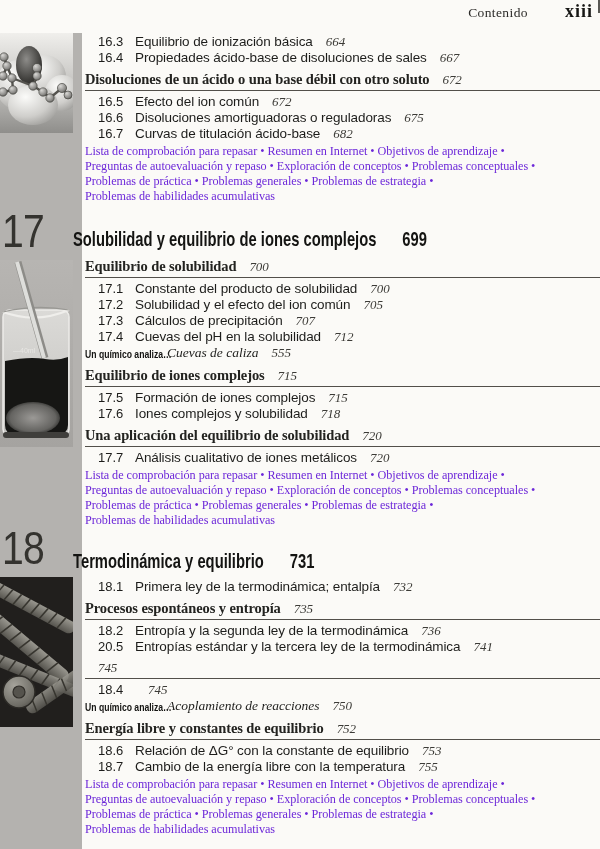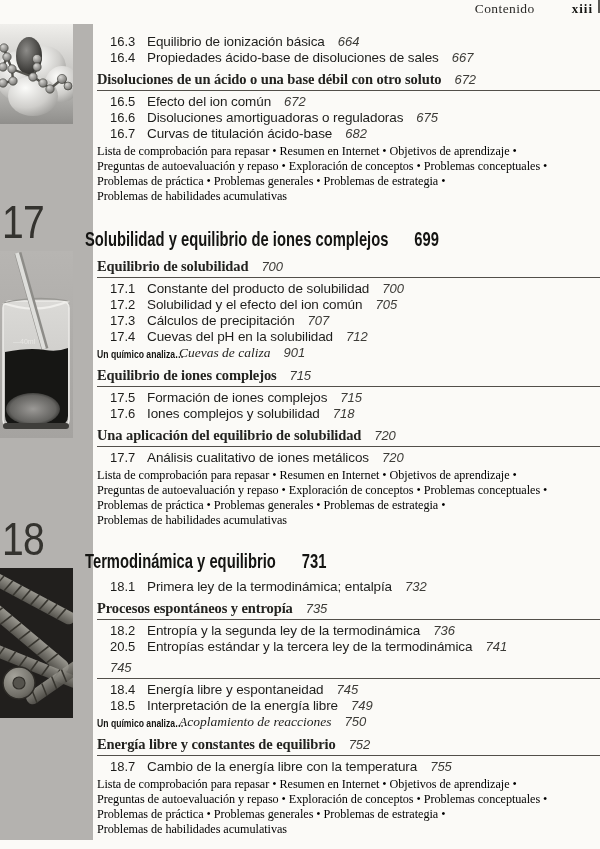"xiii" .header-page { font-size: 13px -> 18px }
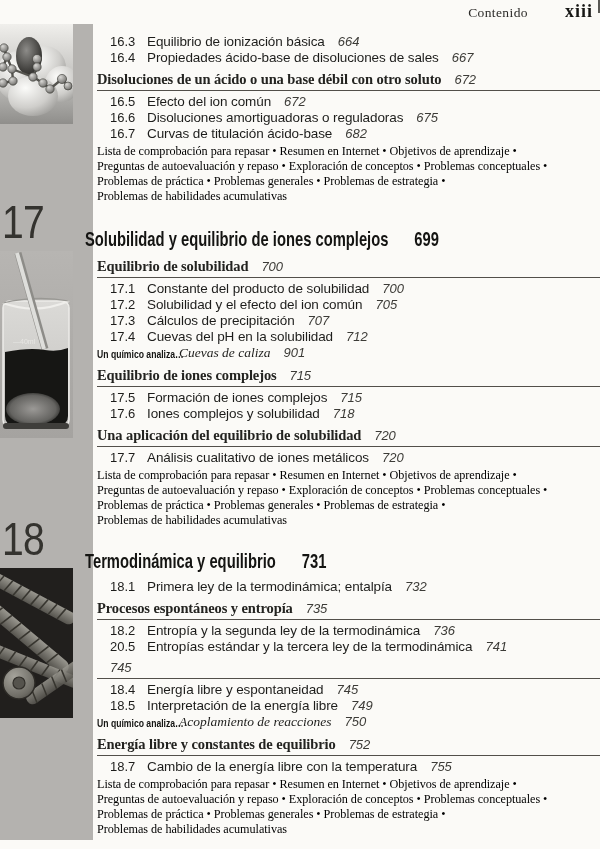"16.3" .toc-group { left: 99px -> 87px }
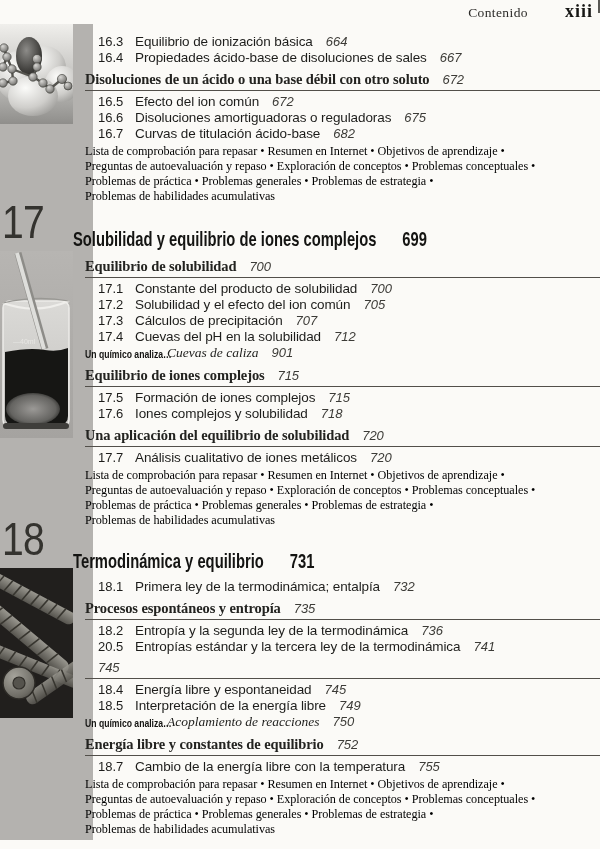"664" .page-ital { font-family: Liberation Sans, sans-serif -> Liberation Serif, serif }
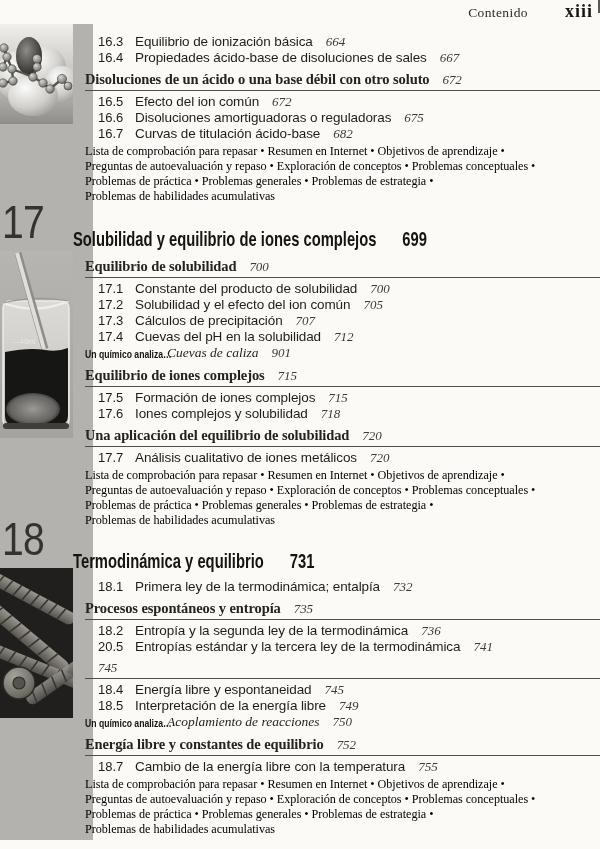"Lista de comprobación para repasar" .endmatter { color: #000000 -> #6d28d9 }
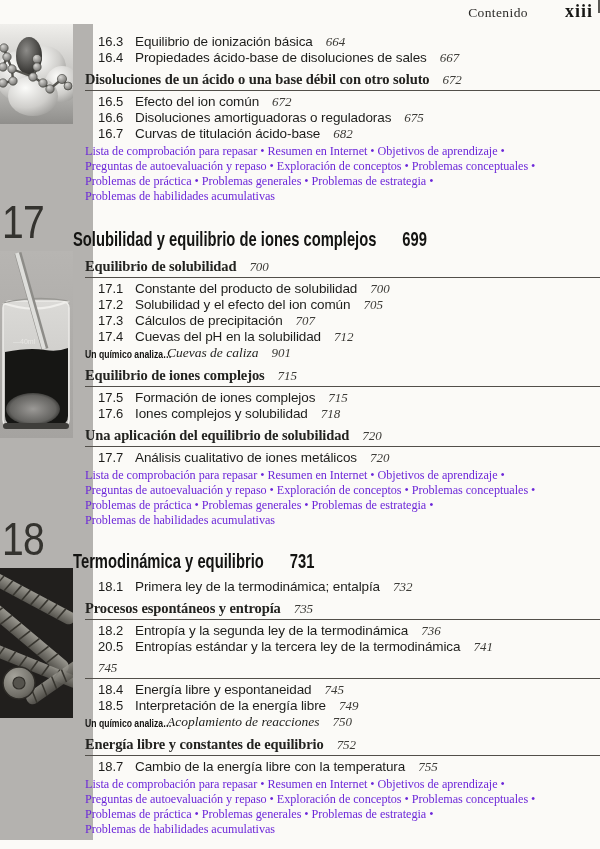"17" .sidebar { top: 24px -> 33px; width: 93px -> 82px }
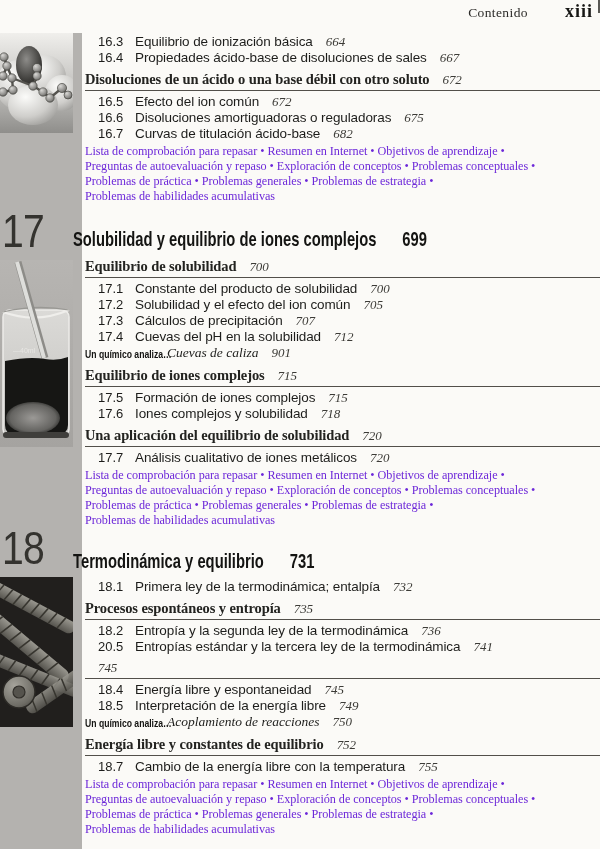"901" span.page-ital { text: 901 -> 555 }
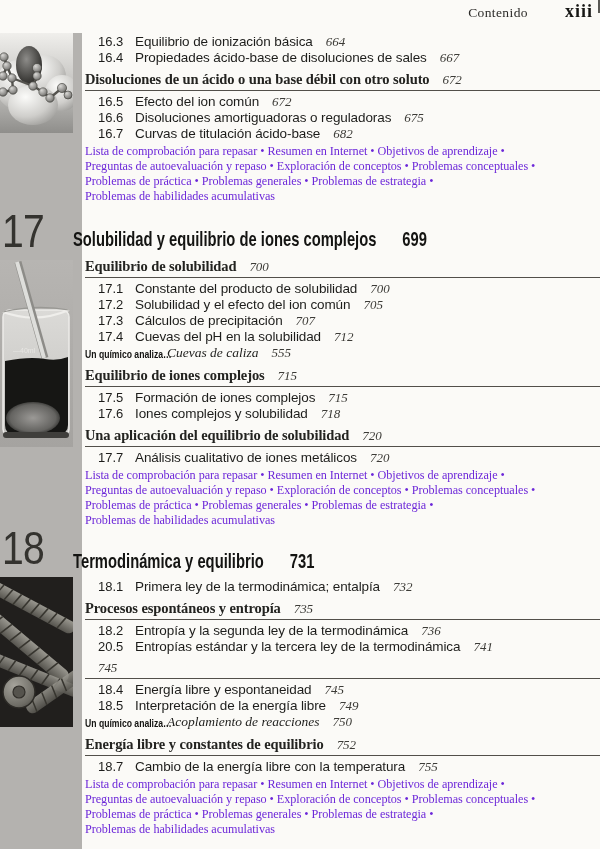"Energía libre y espontaneidad" span.title { html: <span>Energía libre y espontaneidad</span> -> none }
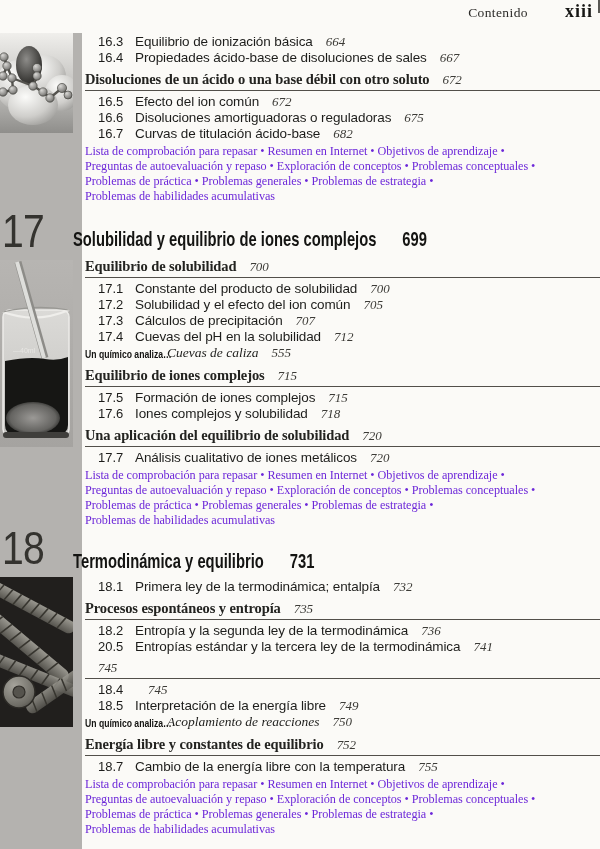"18.5" div.toc-item { html: <div> <span>18.5</span> <span>Interpretación de la energía libre</span> <span>749</span> </div> -> none }
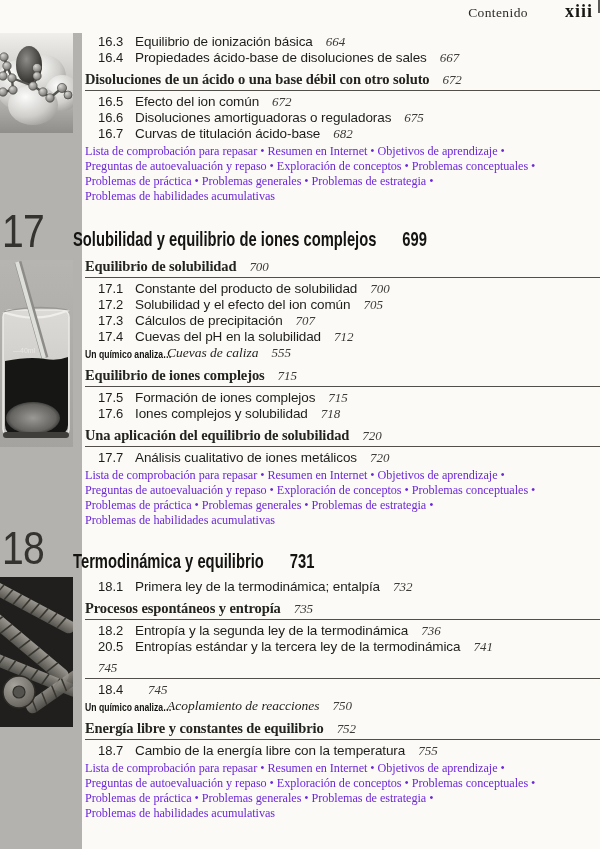"18.6" div.toc-item { html: none -> <div> <span>18.6</span> <span>Relación de ΔG° con la constante de equilibrio</span> <span>753</span> </div> }
